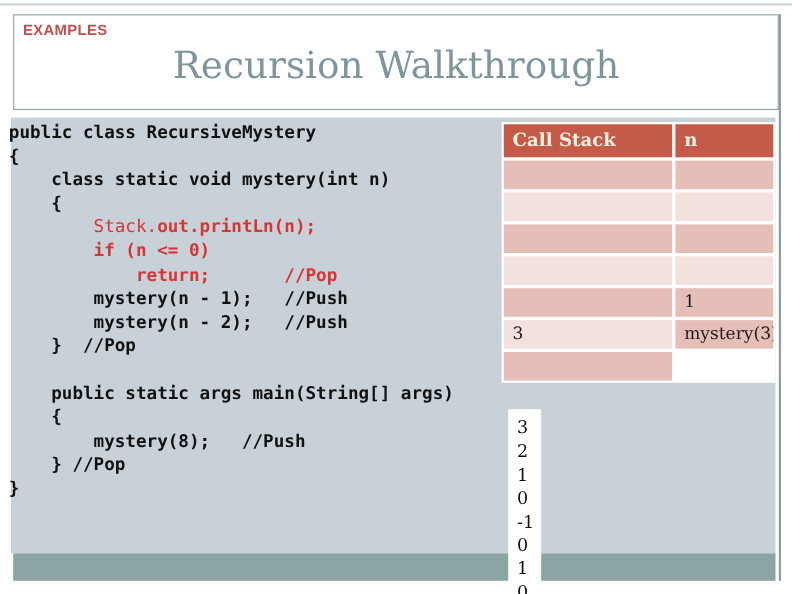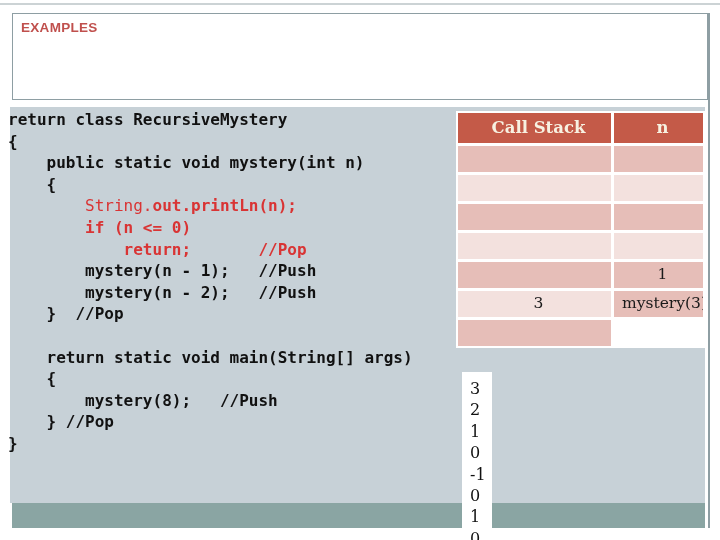"Recursion Walkthrough" h1.title { html: none -> <h1>Recursion Walkthrough</h1> }
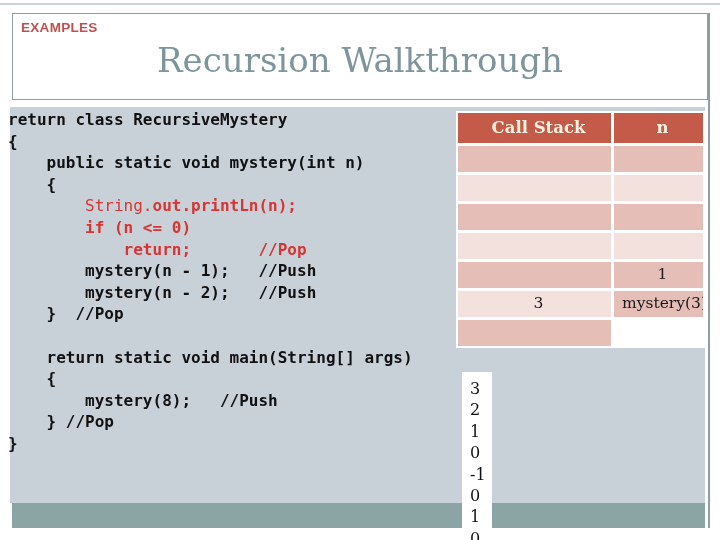"return class RecursiveMystery" span.k { text: return -> public }
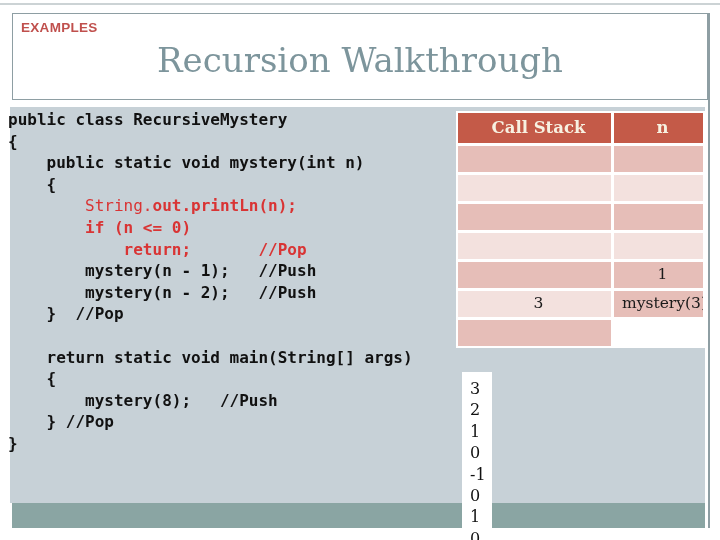"Call Stack" .st-cell { text-align: center -> none }
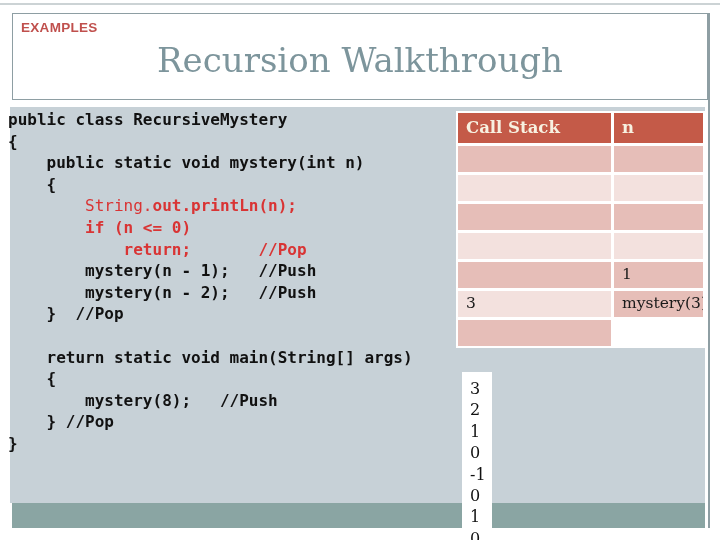"public static void mystery(int n)" span.k { text: public -> class }
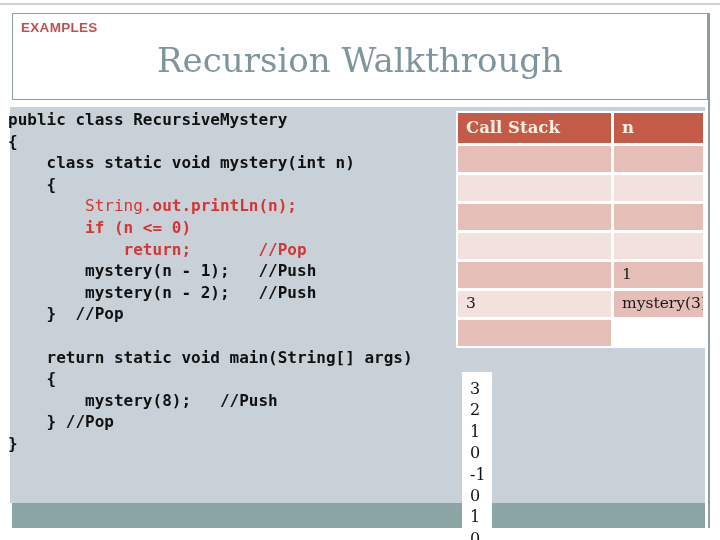"String." span.rp { text: String -> Stack }
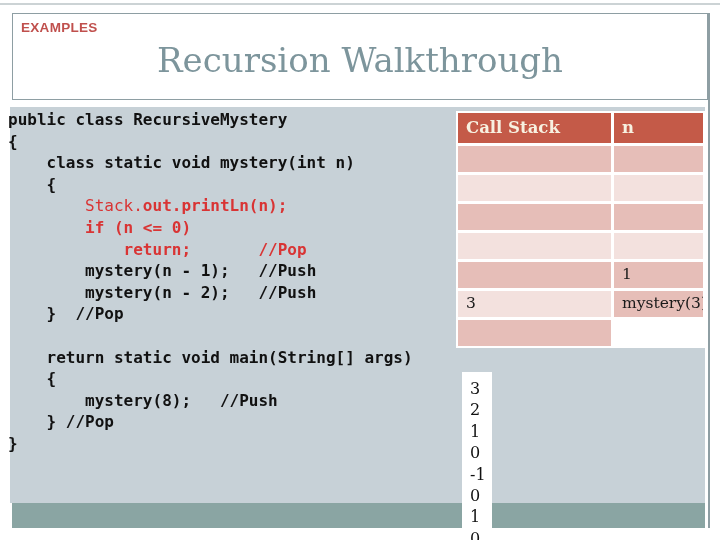"return static void main(String[] args)" span.k { text: return static void -> public static args }
